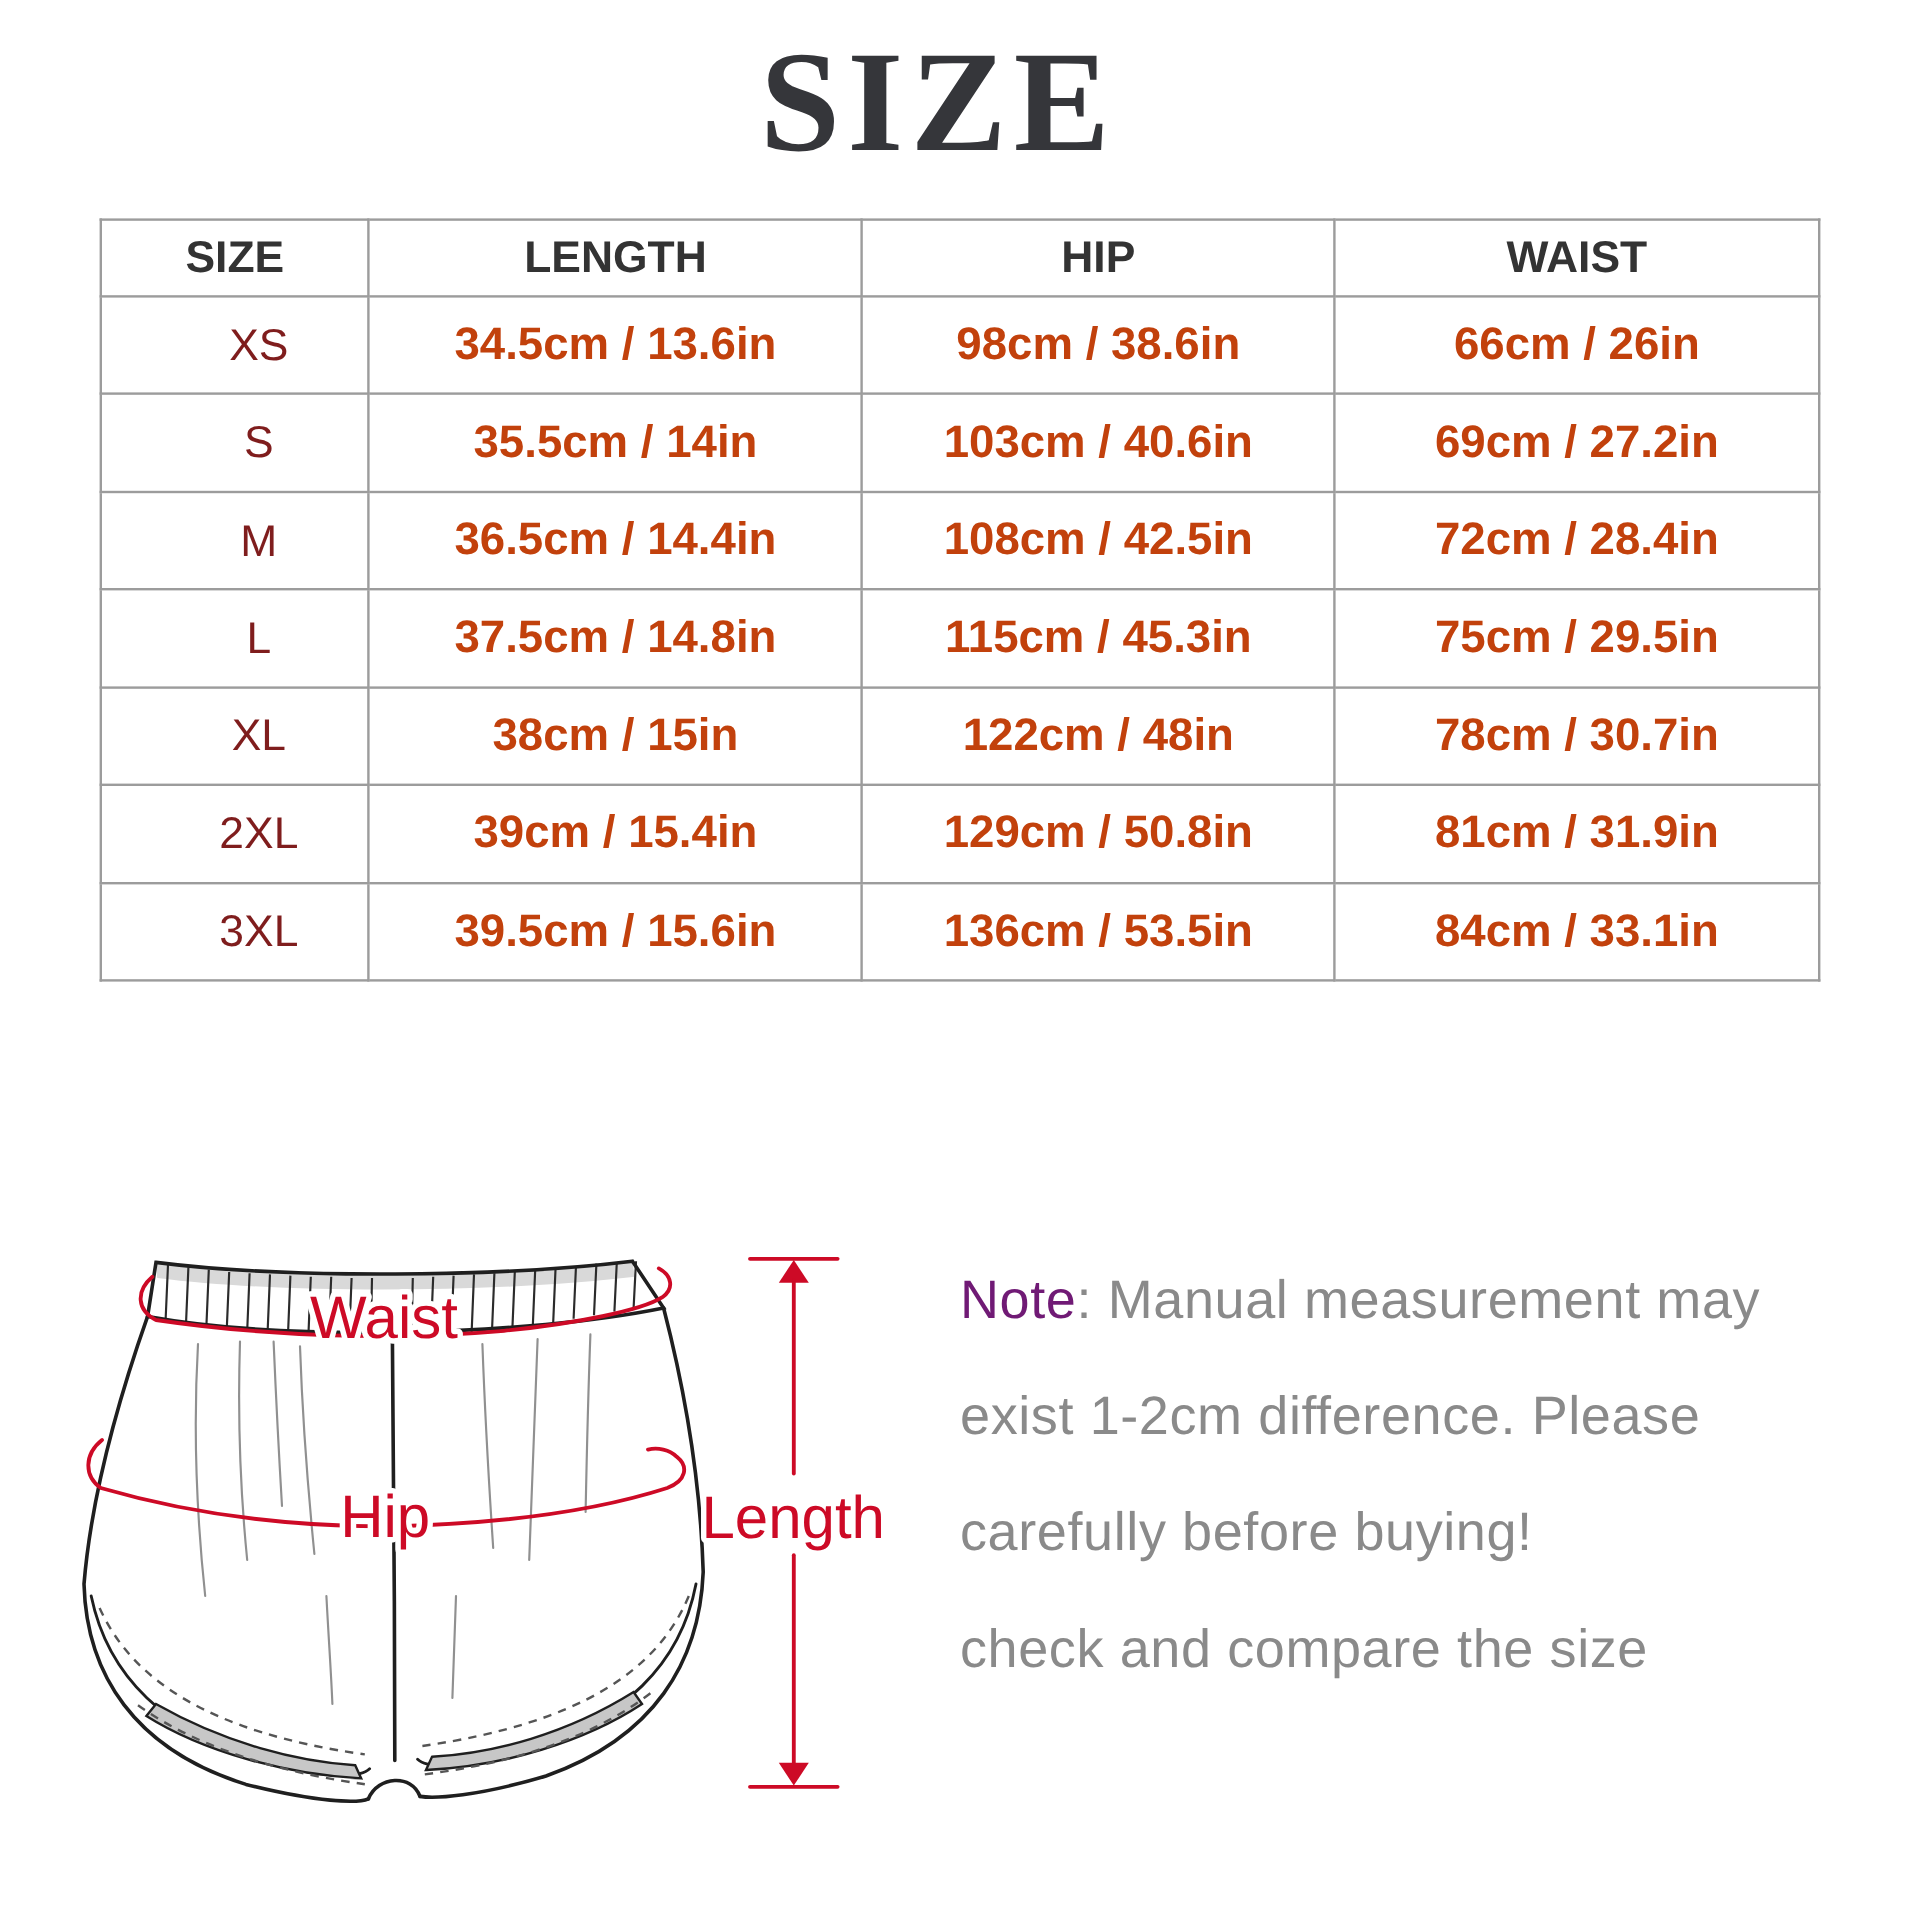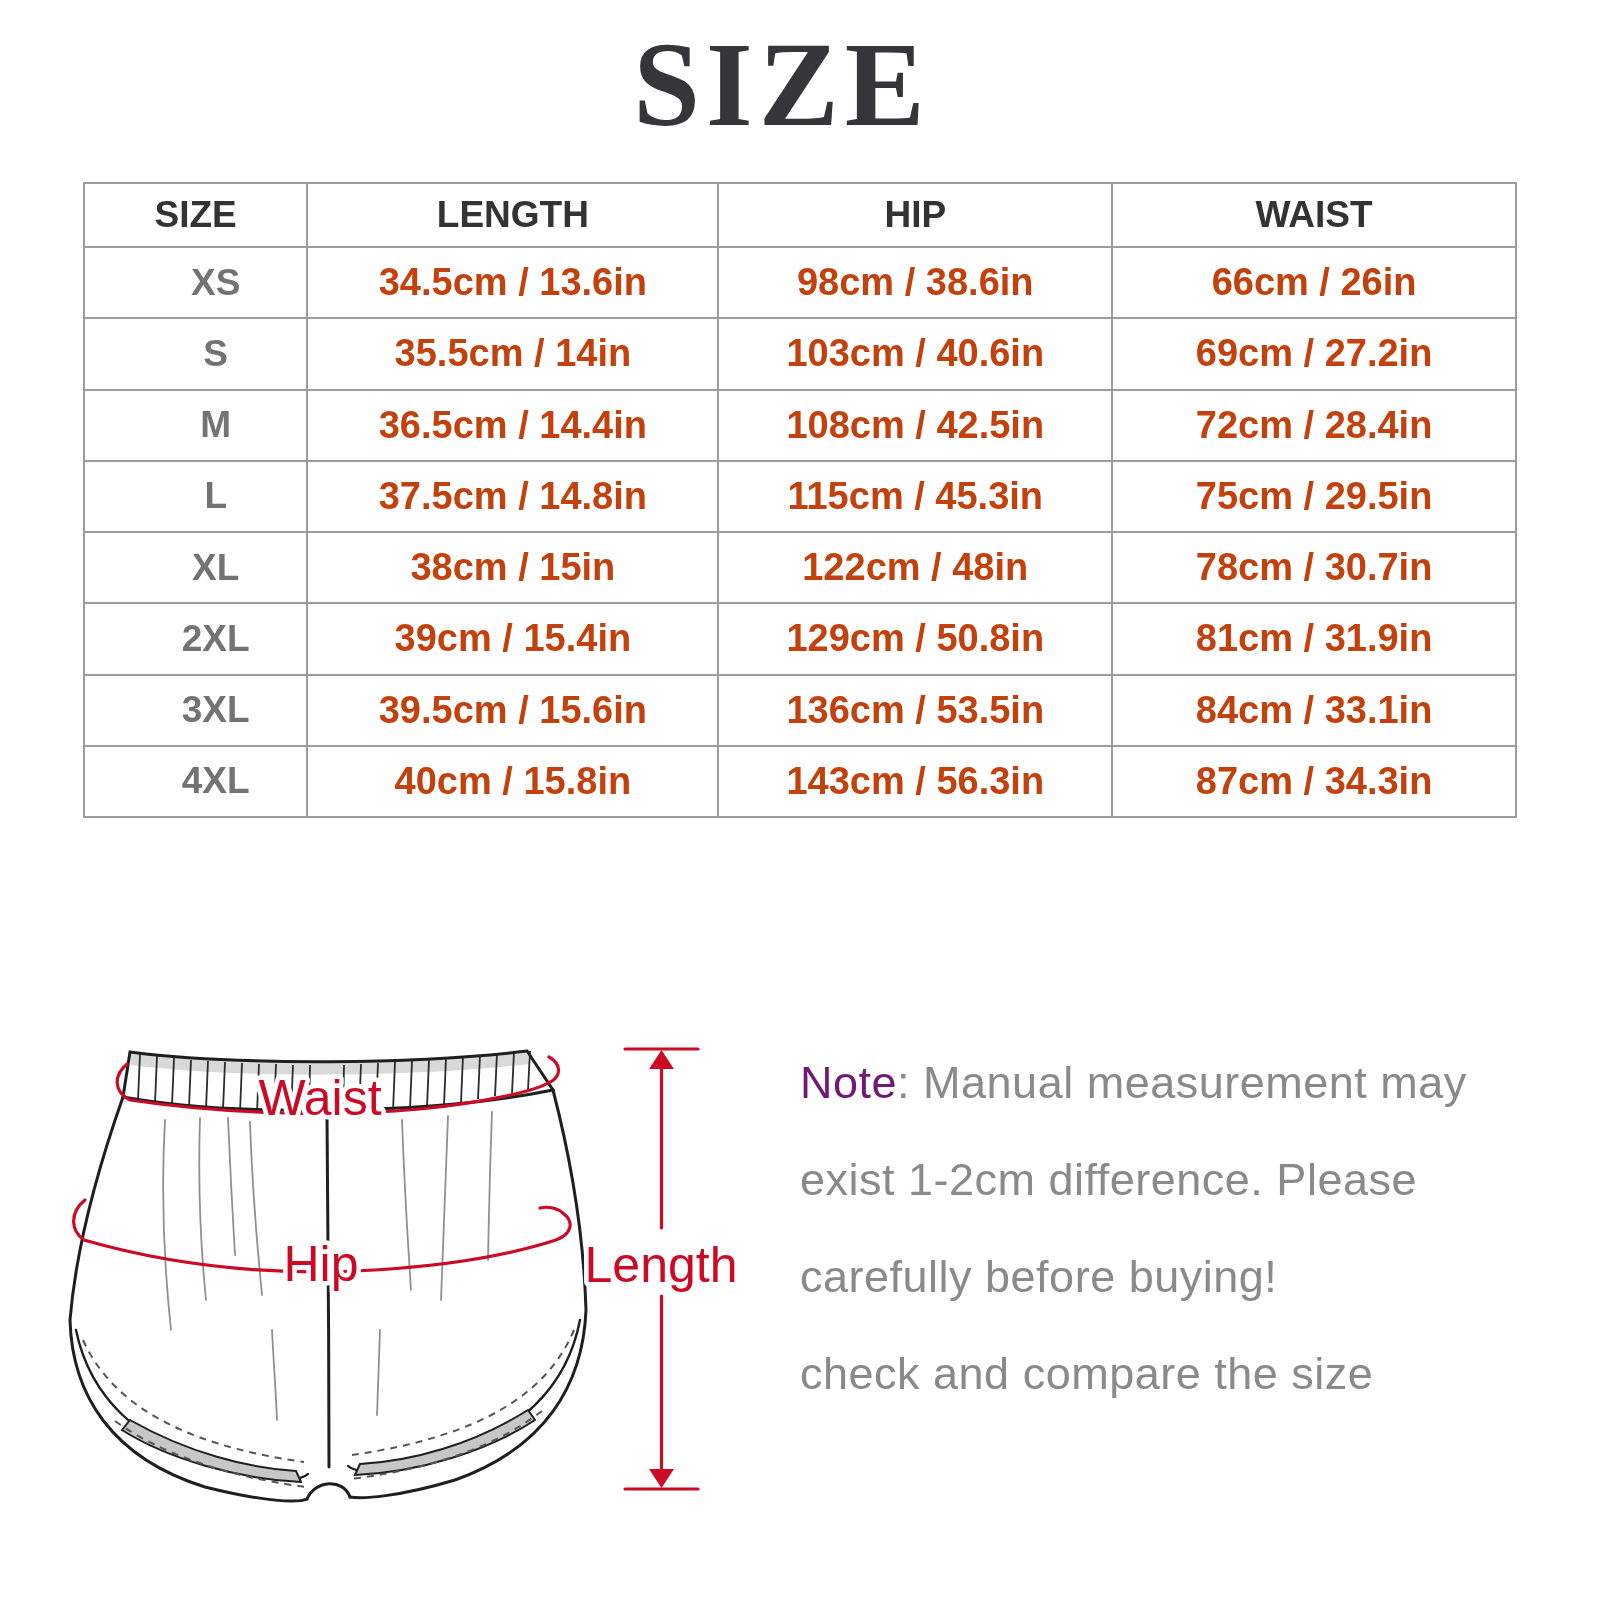"XS" .size-table td.size-cell { color: #737373 -> #7f1d1d; font-weight: 700 -> 400 }
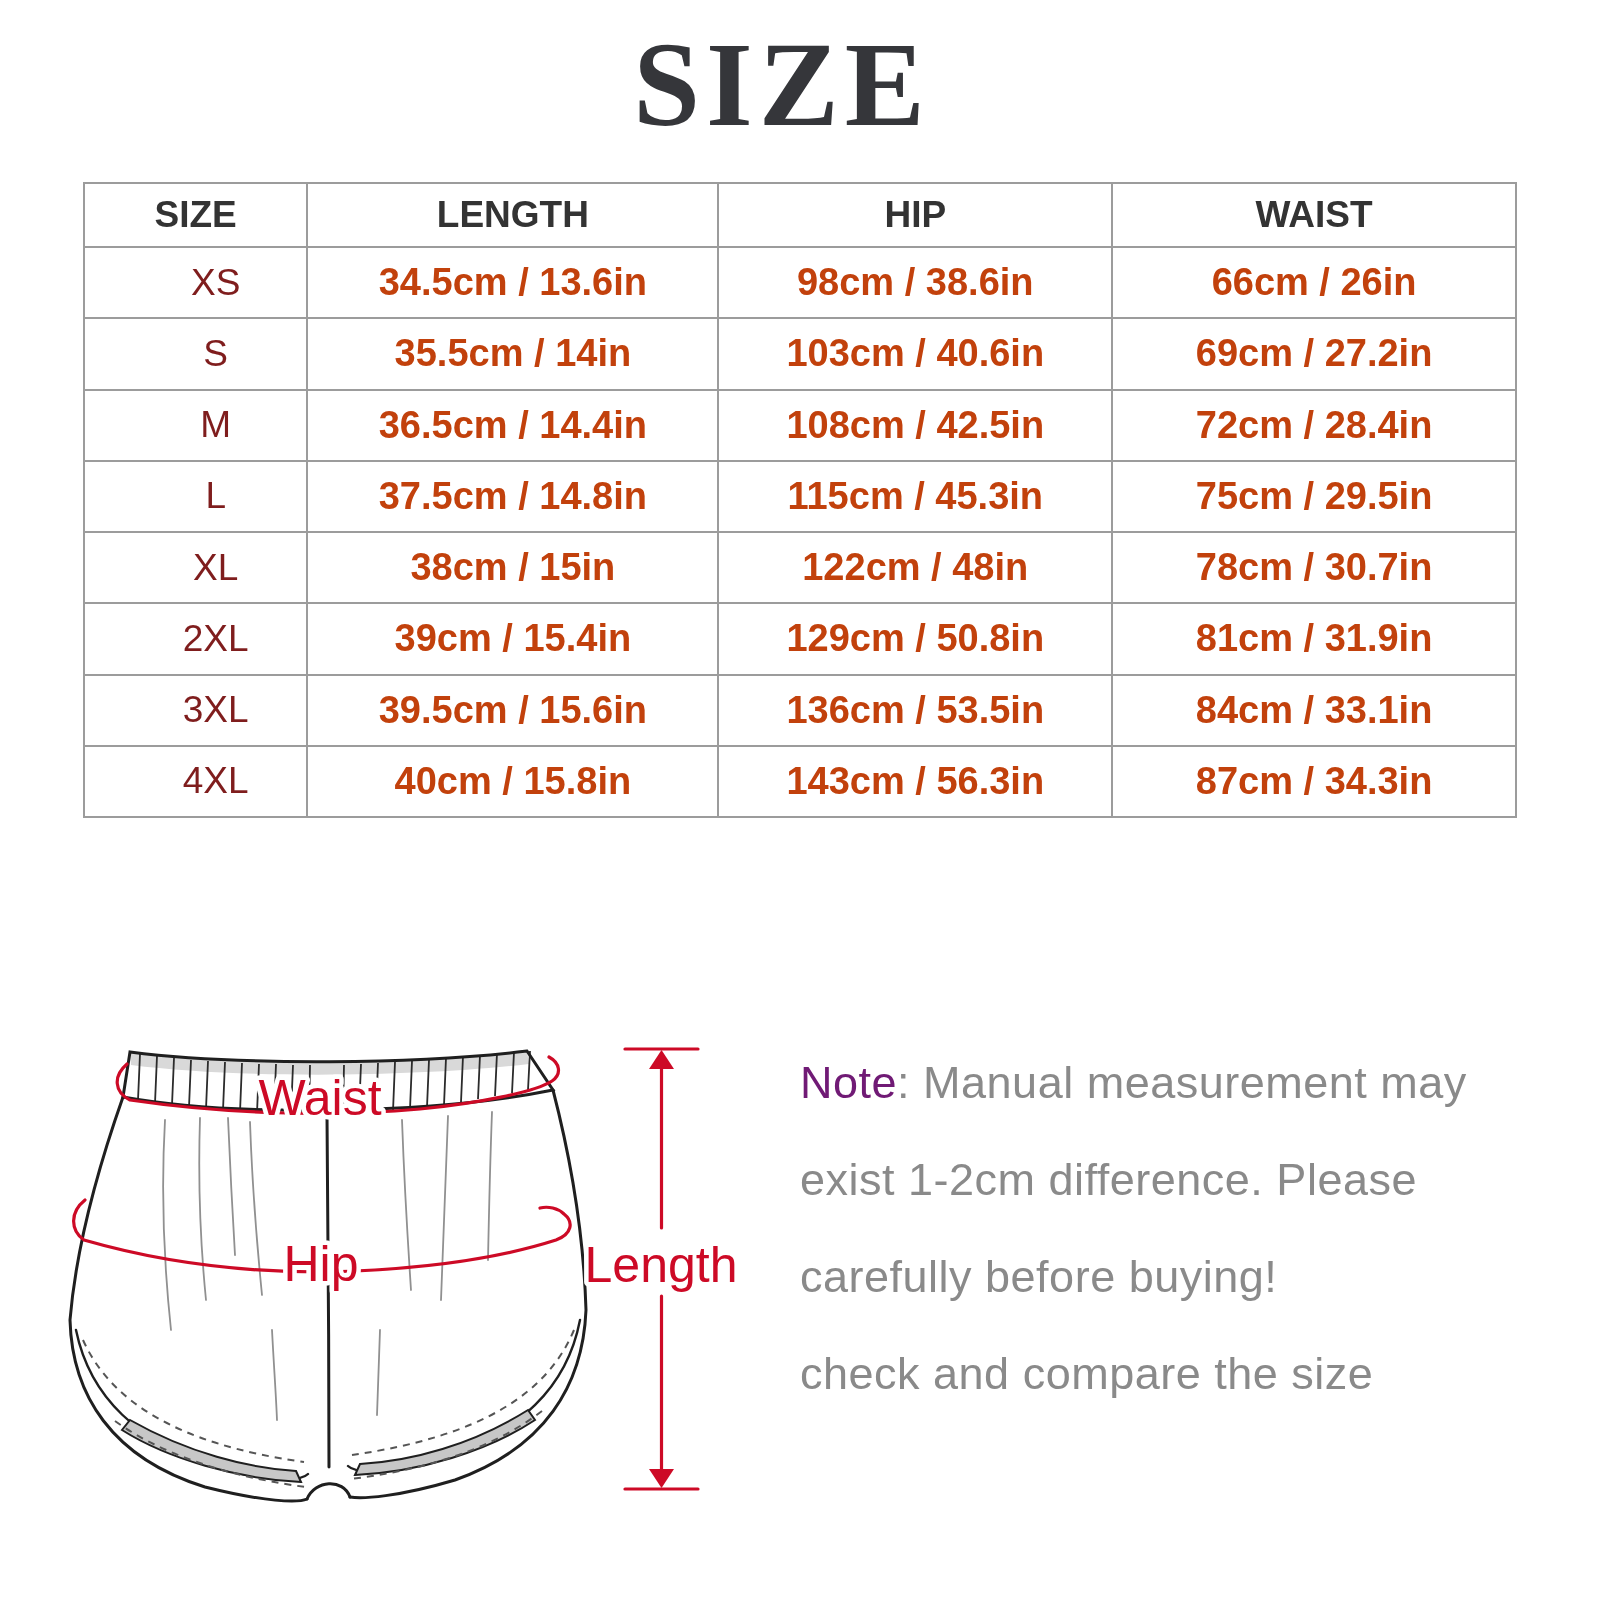"4XL" tr { html: <tr> <td>4XL</td> <td>40cm / 15.8in</td> <td>143cm / 56.3in</td> <td>87cm / 34.3in</td> </tr> -> none }
